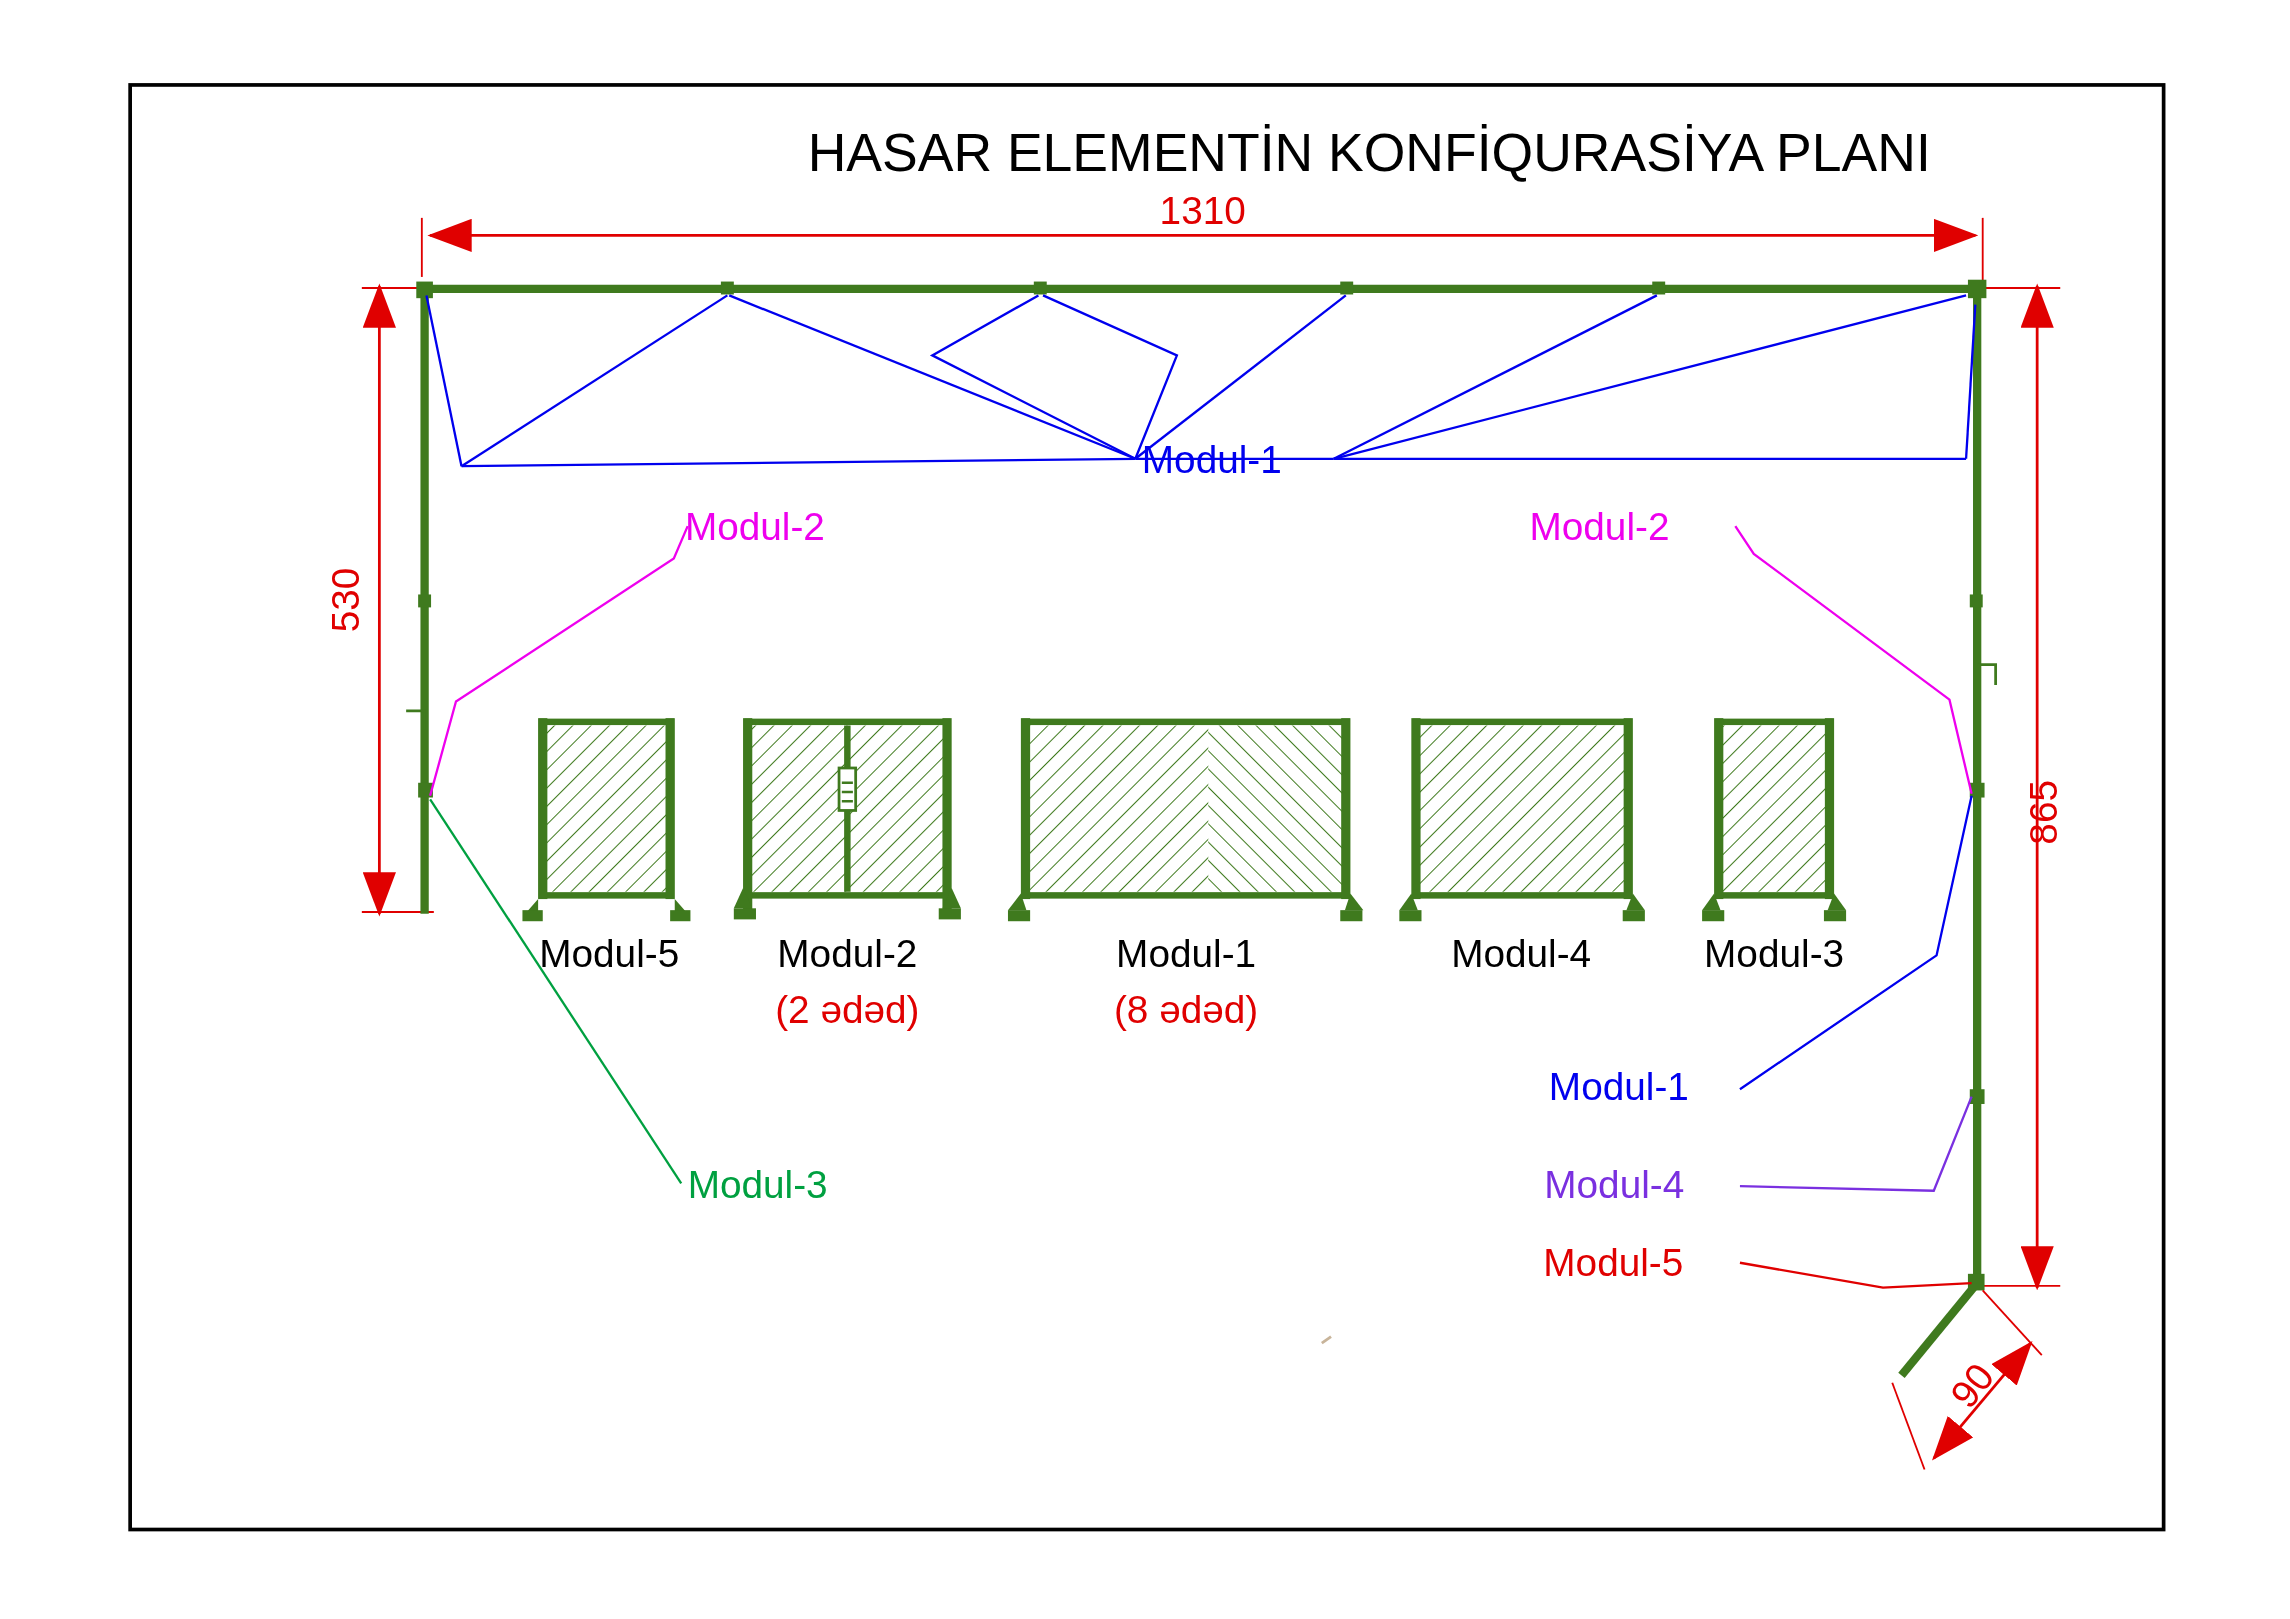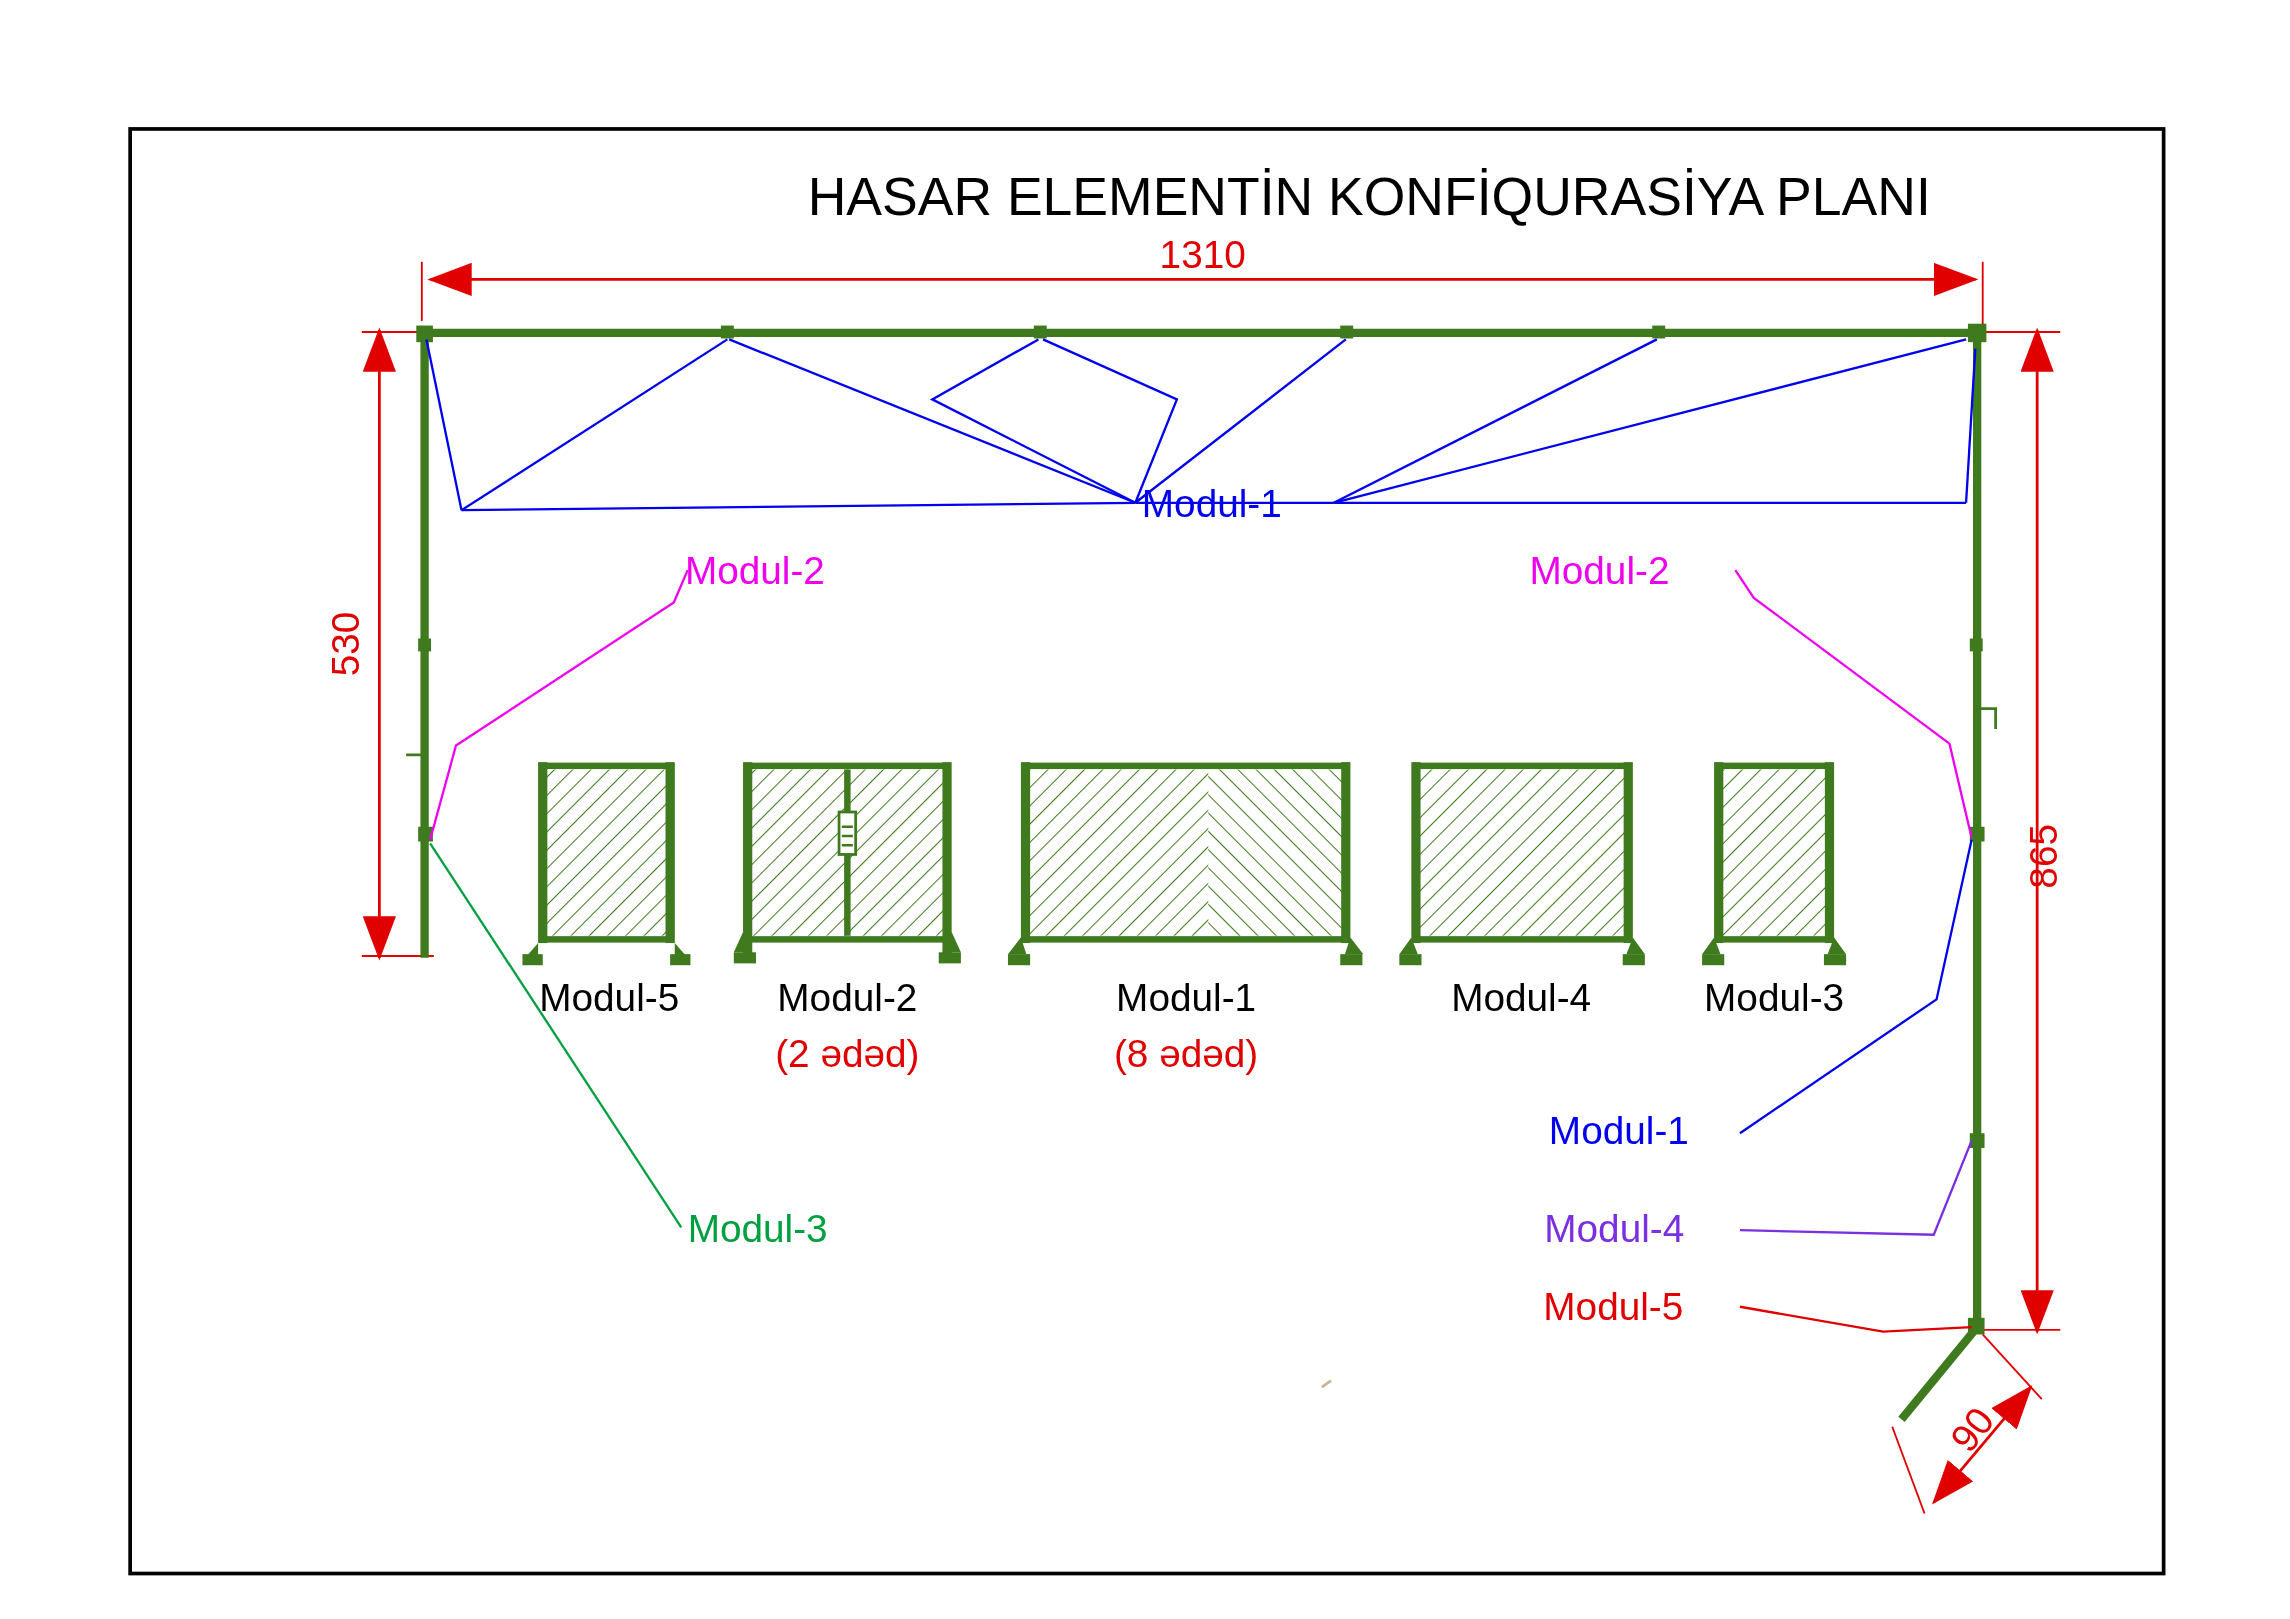"HASAR ELEMENTİN KONFİQURASİYA PLANI" #sheet { margin-top: 44px -> none }
